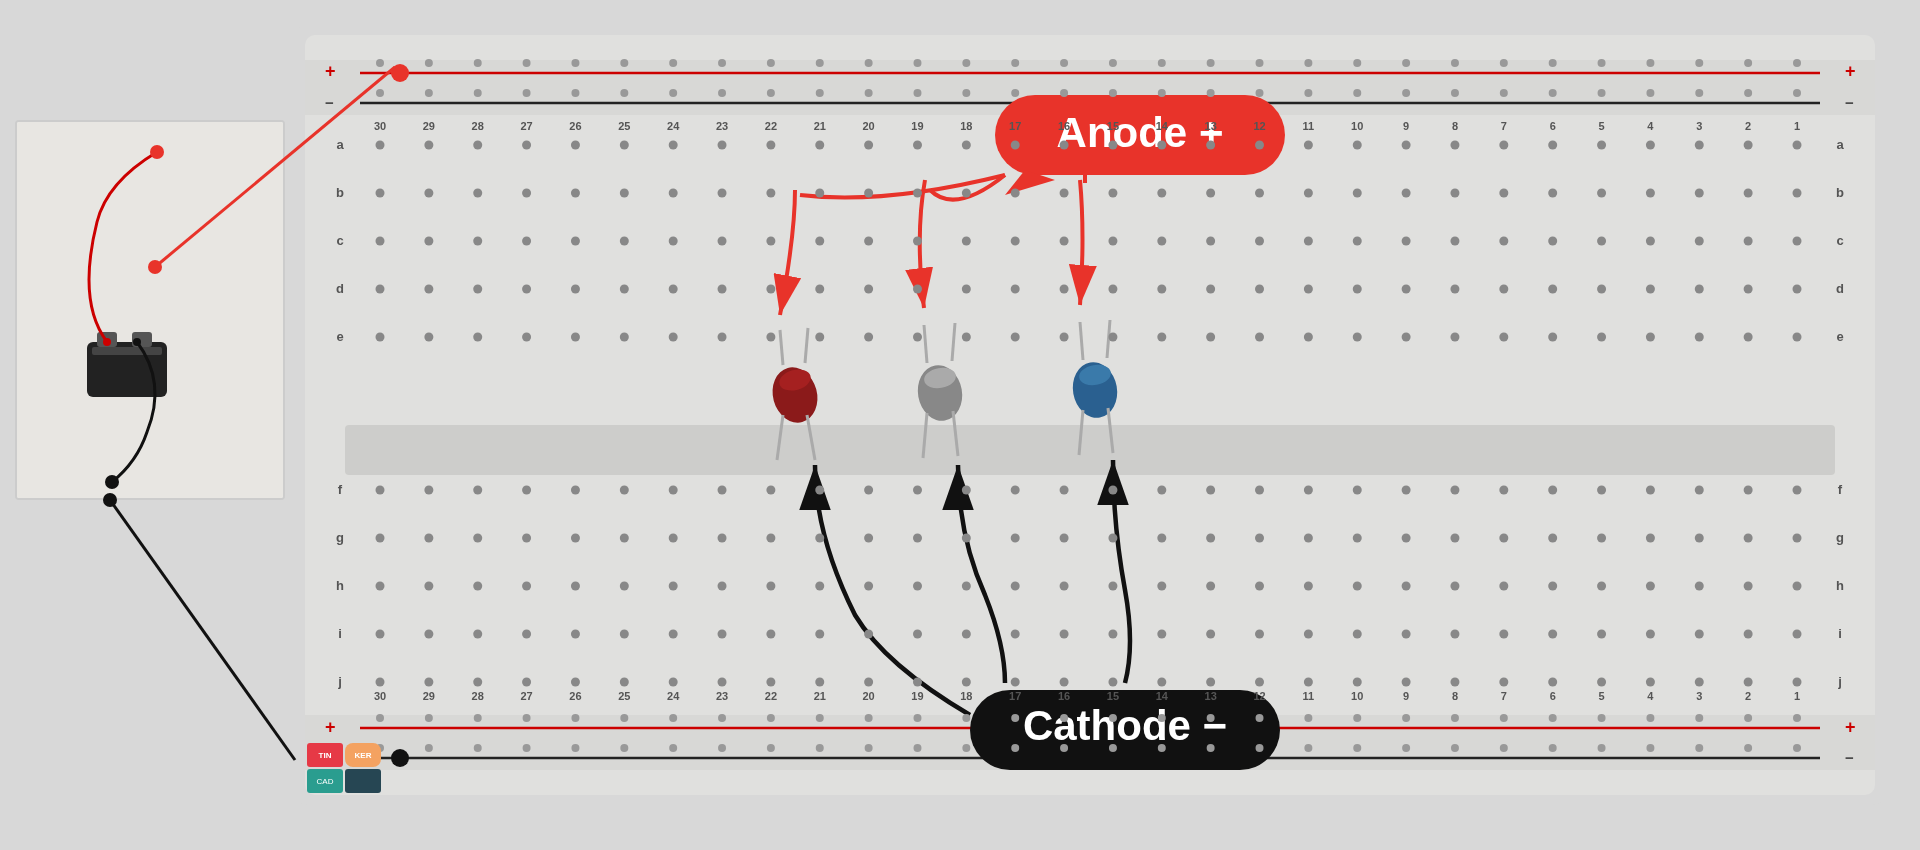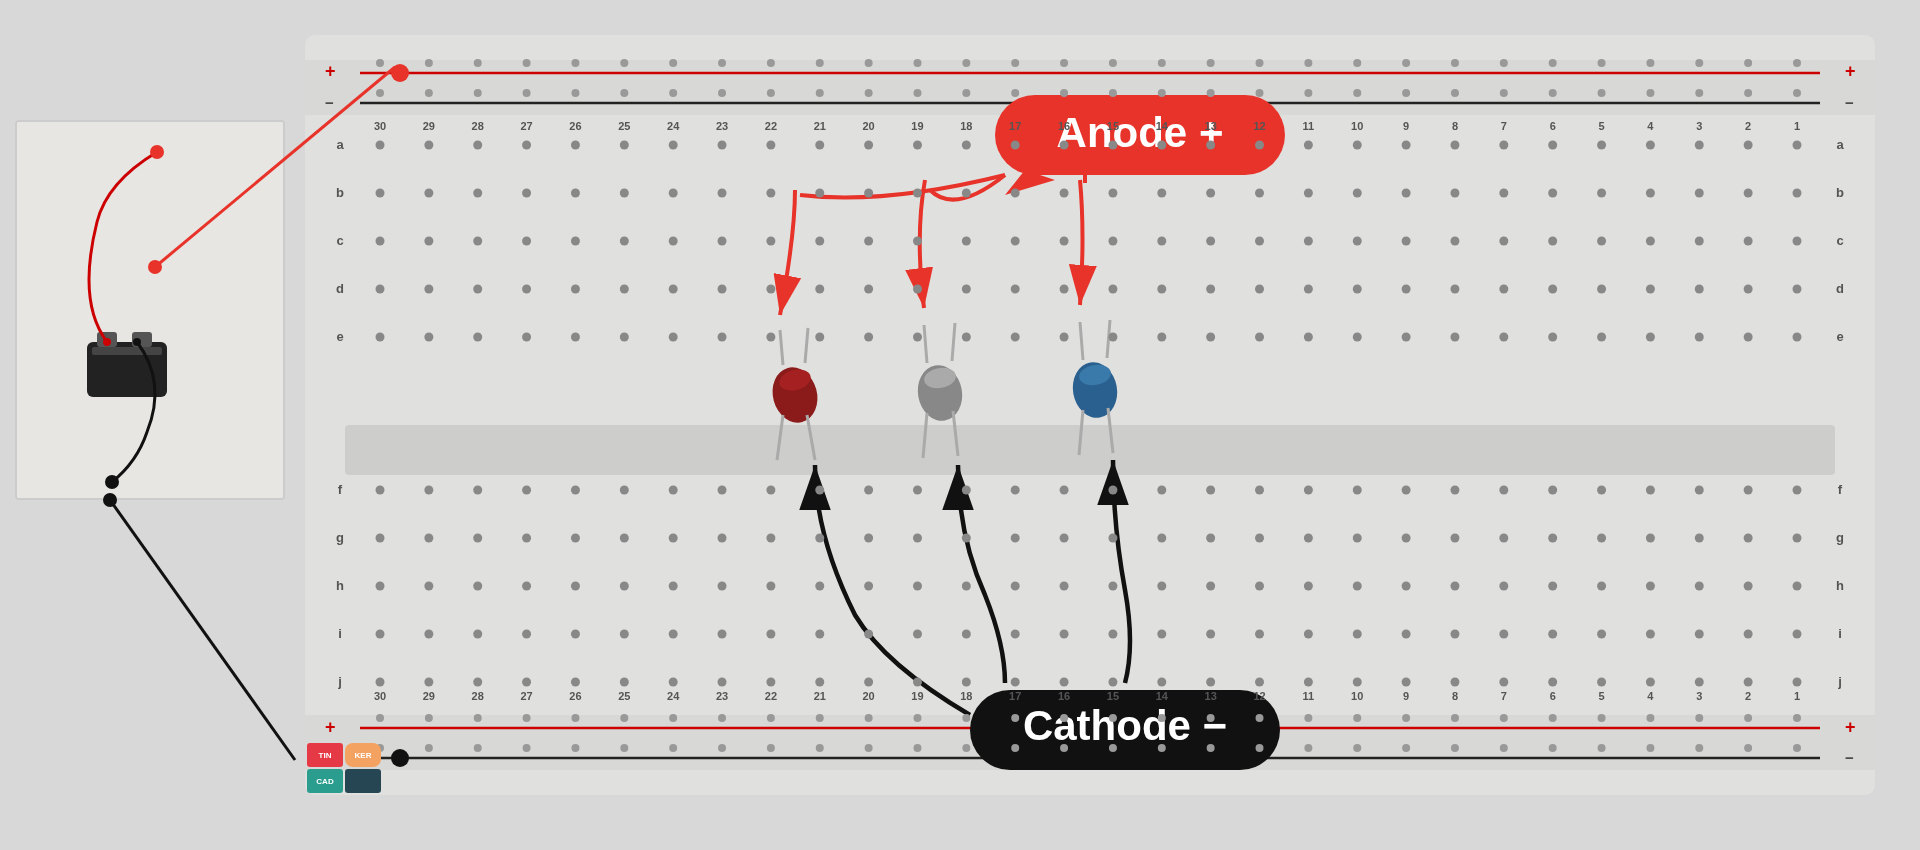"CAD" div { font-weight: 700 -> 400 }
